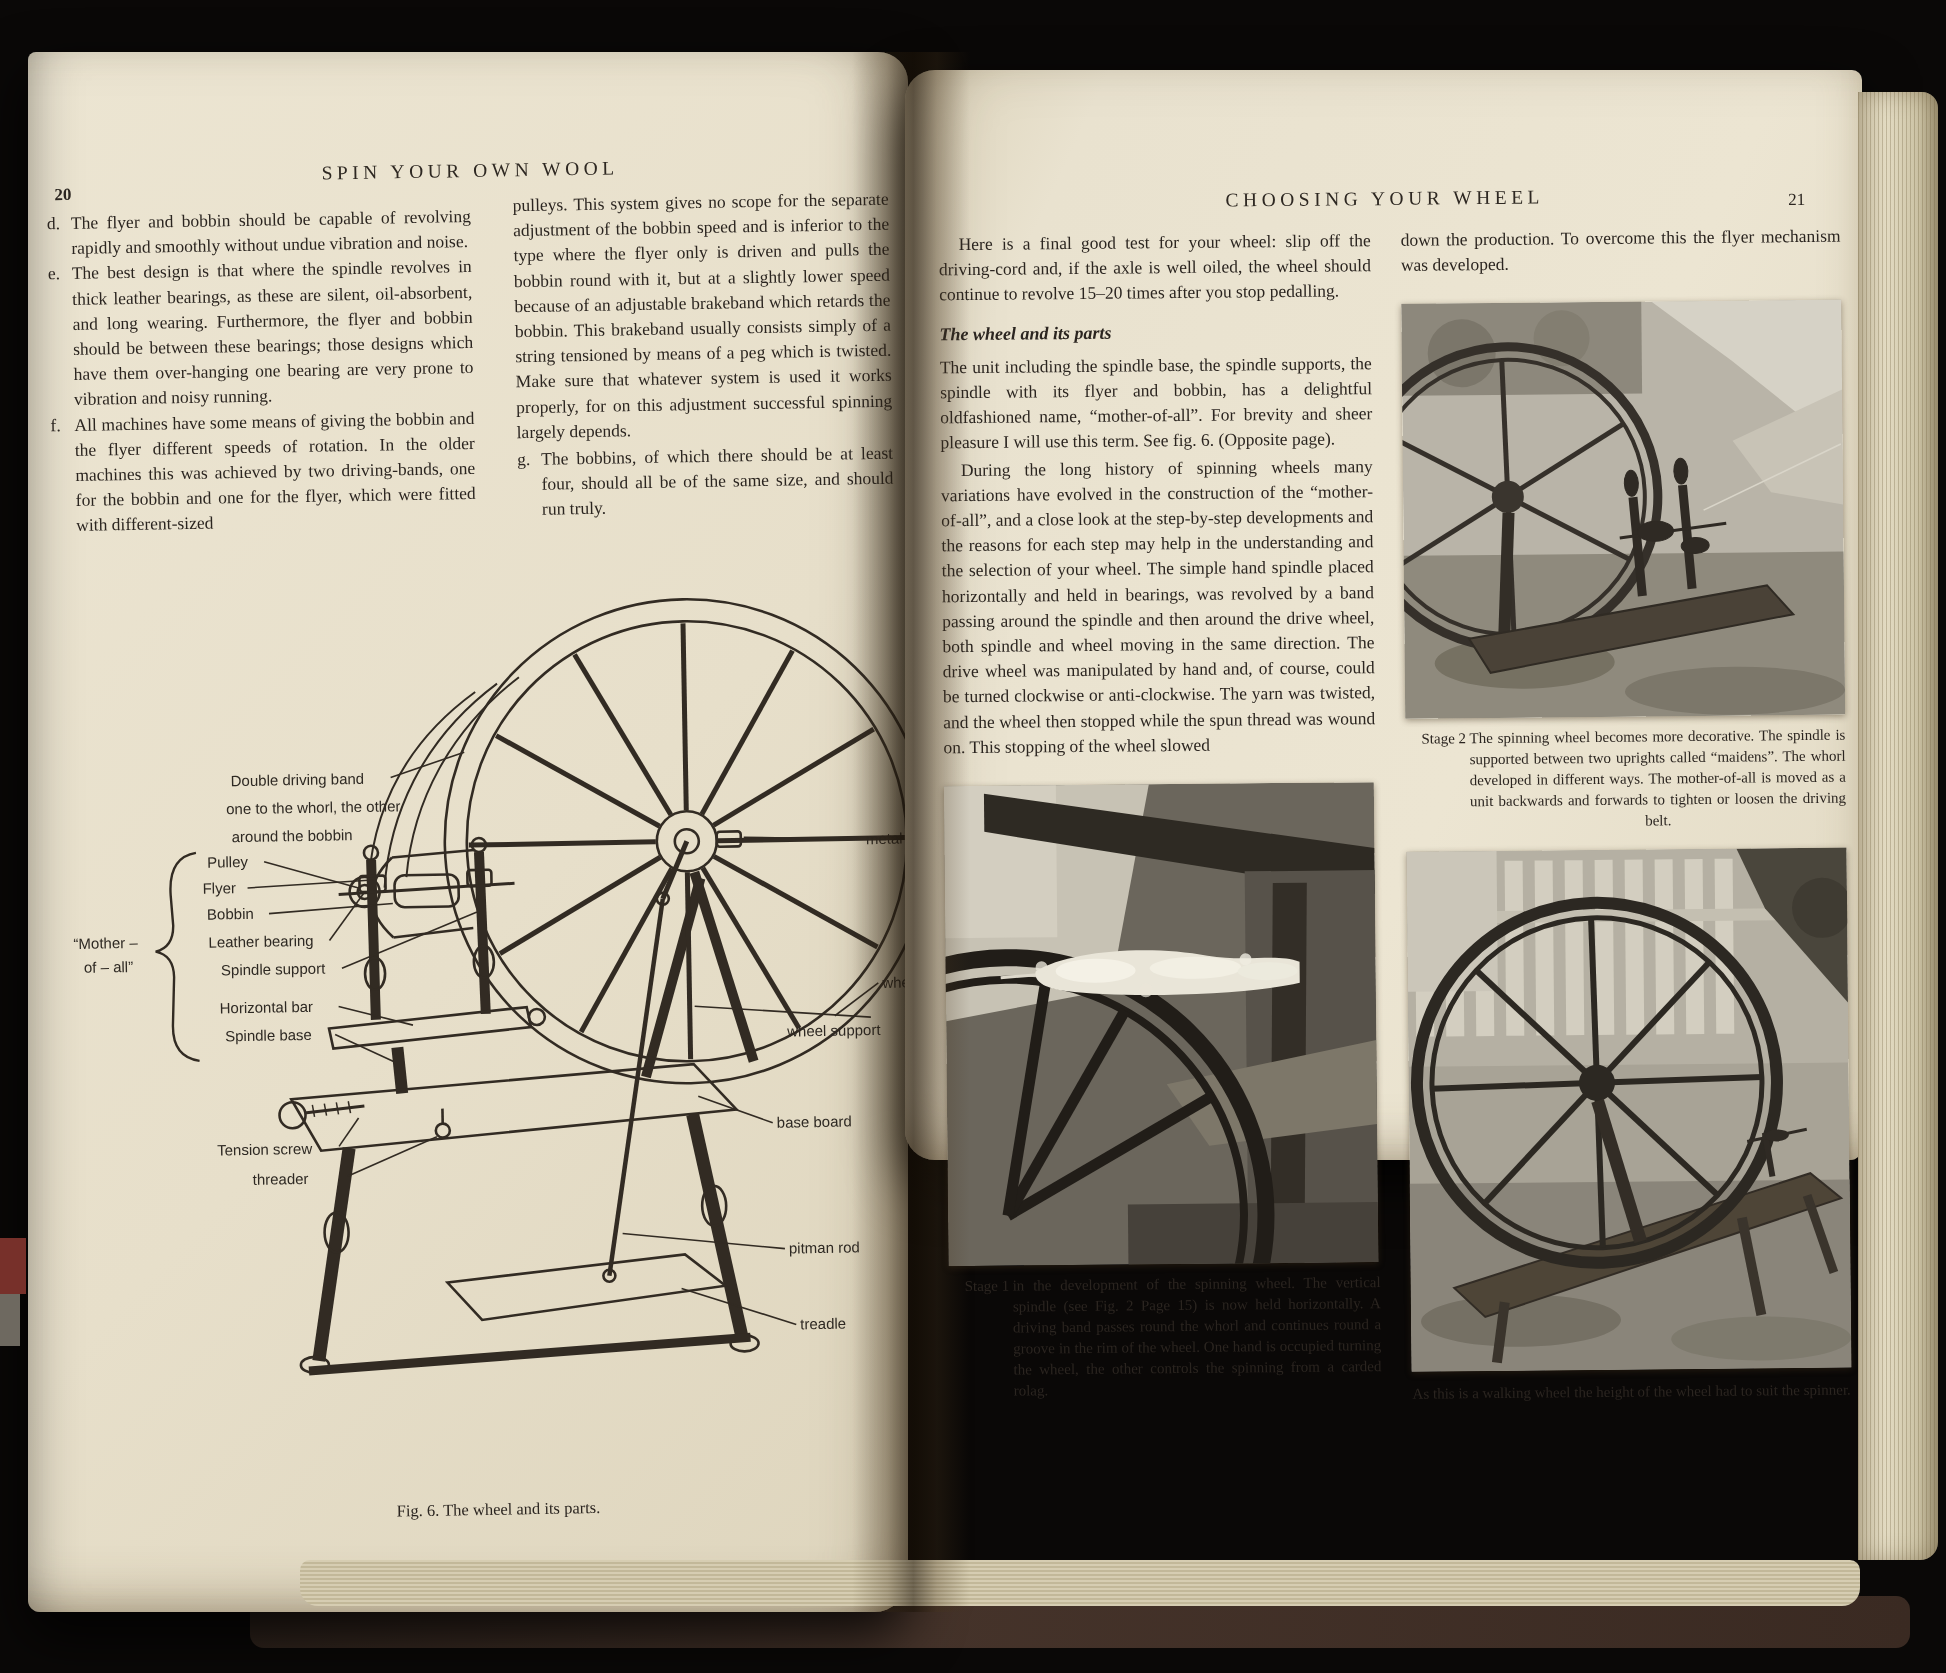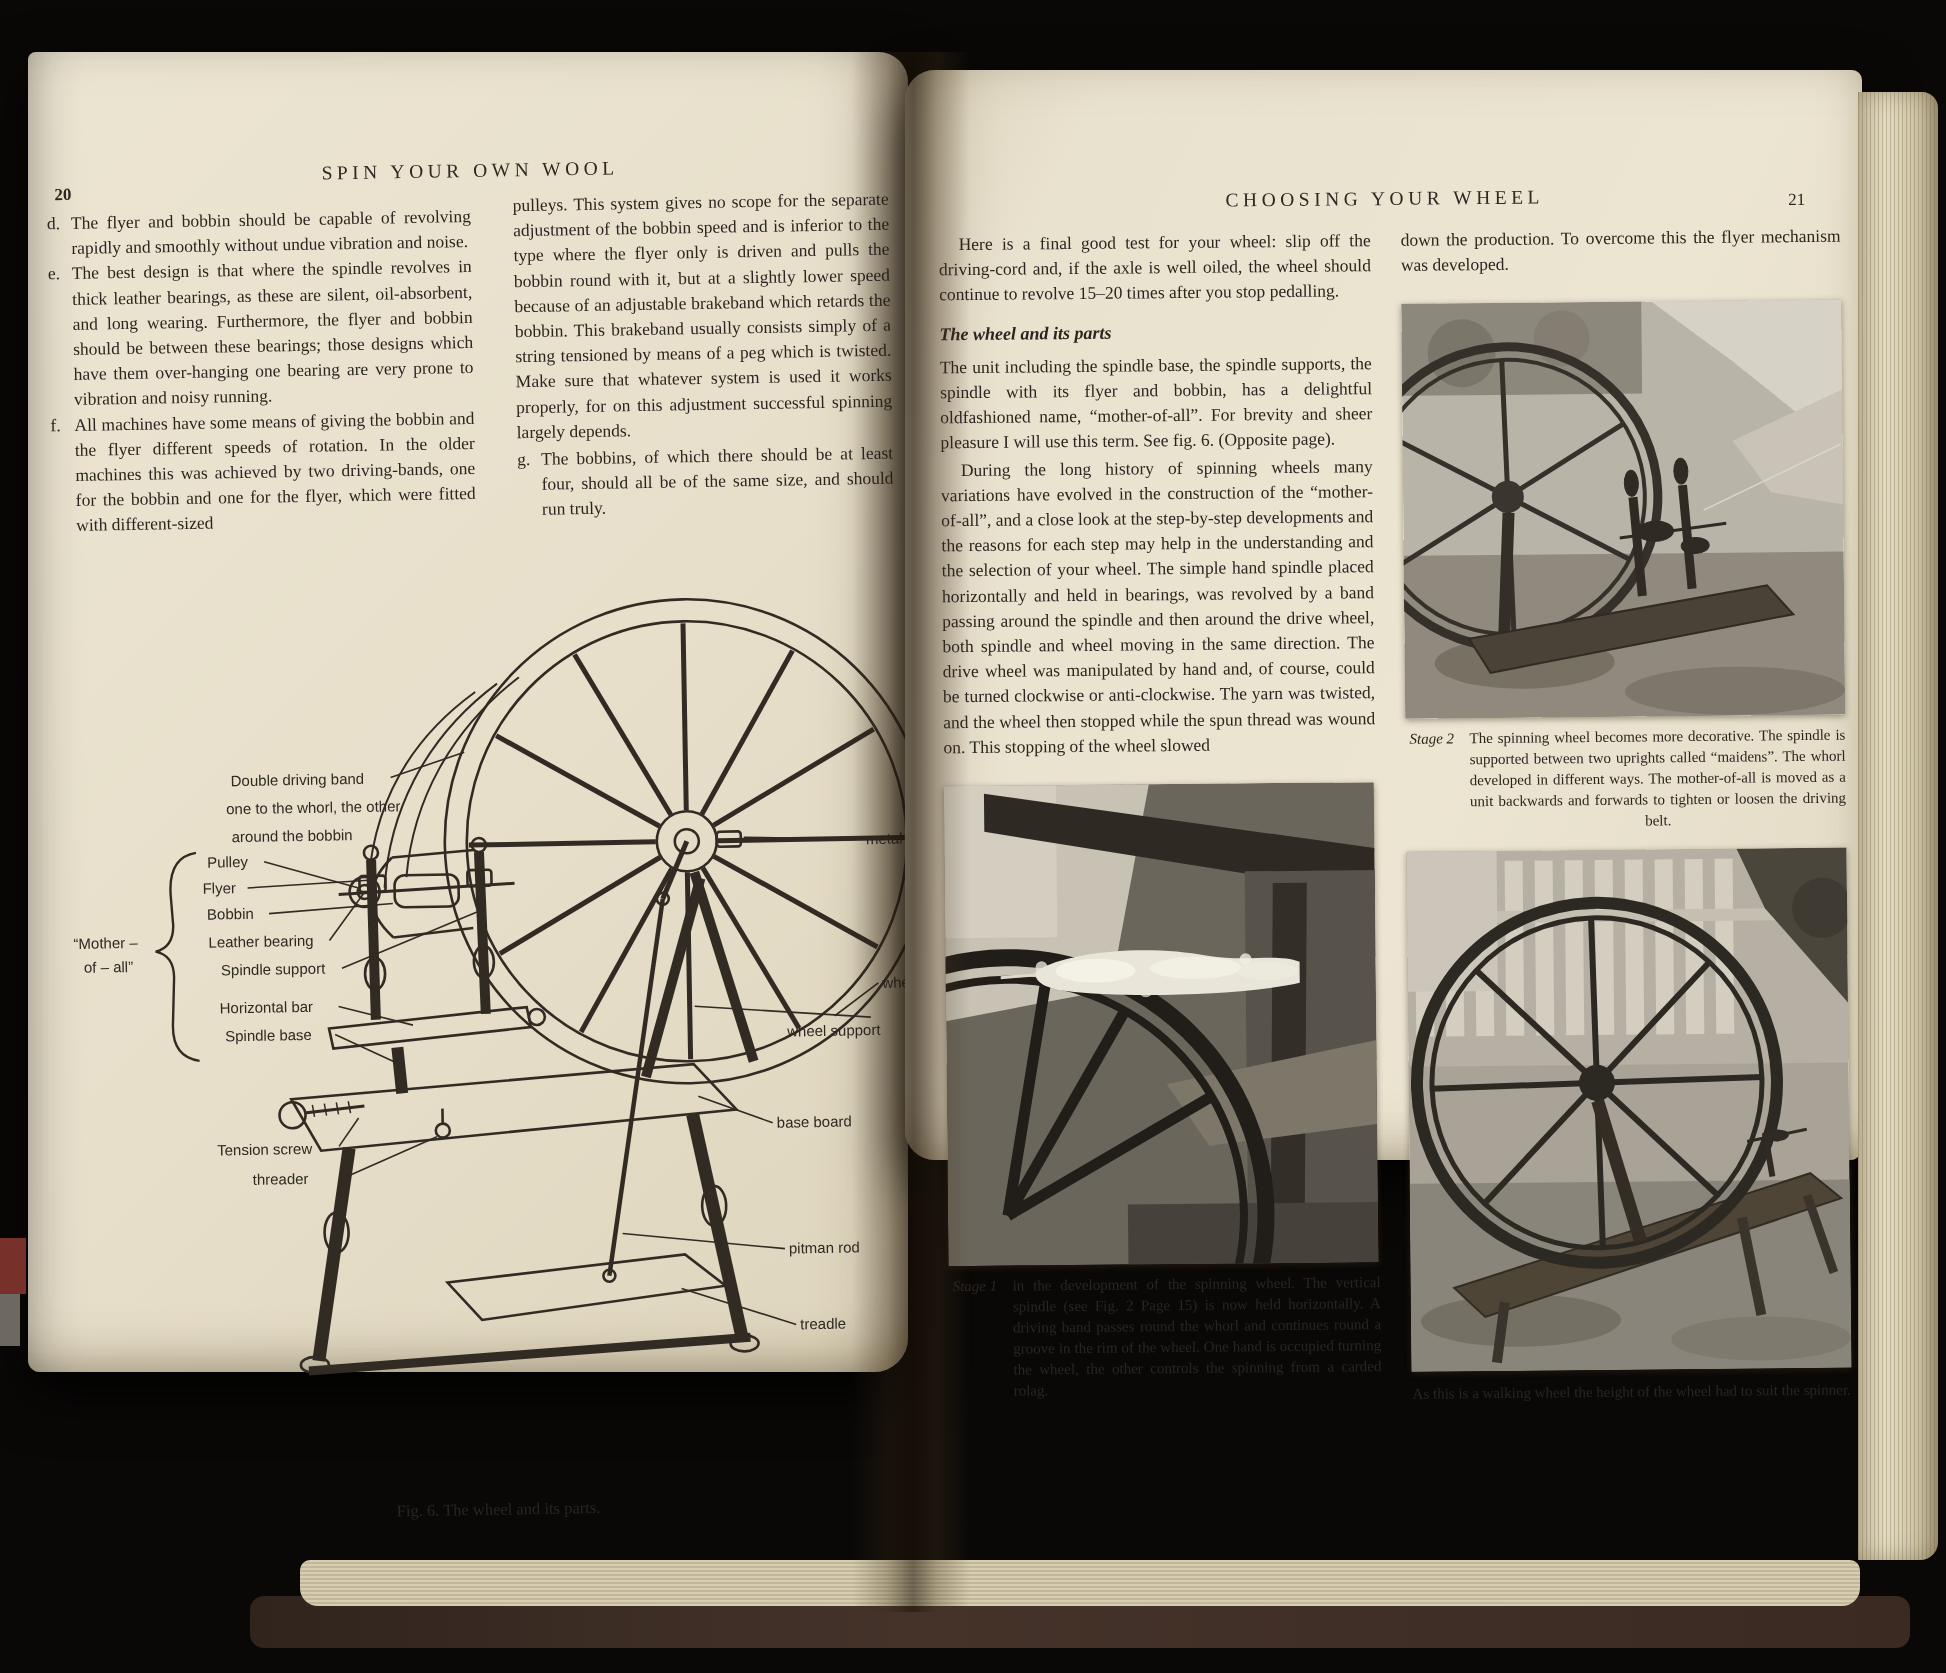"SPIN YOUR OWN WOOL" .page-left { height: 1320px -> 1560px }
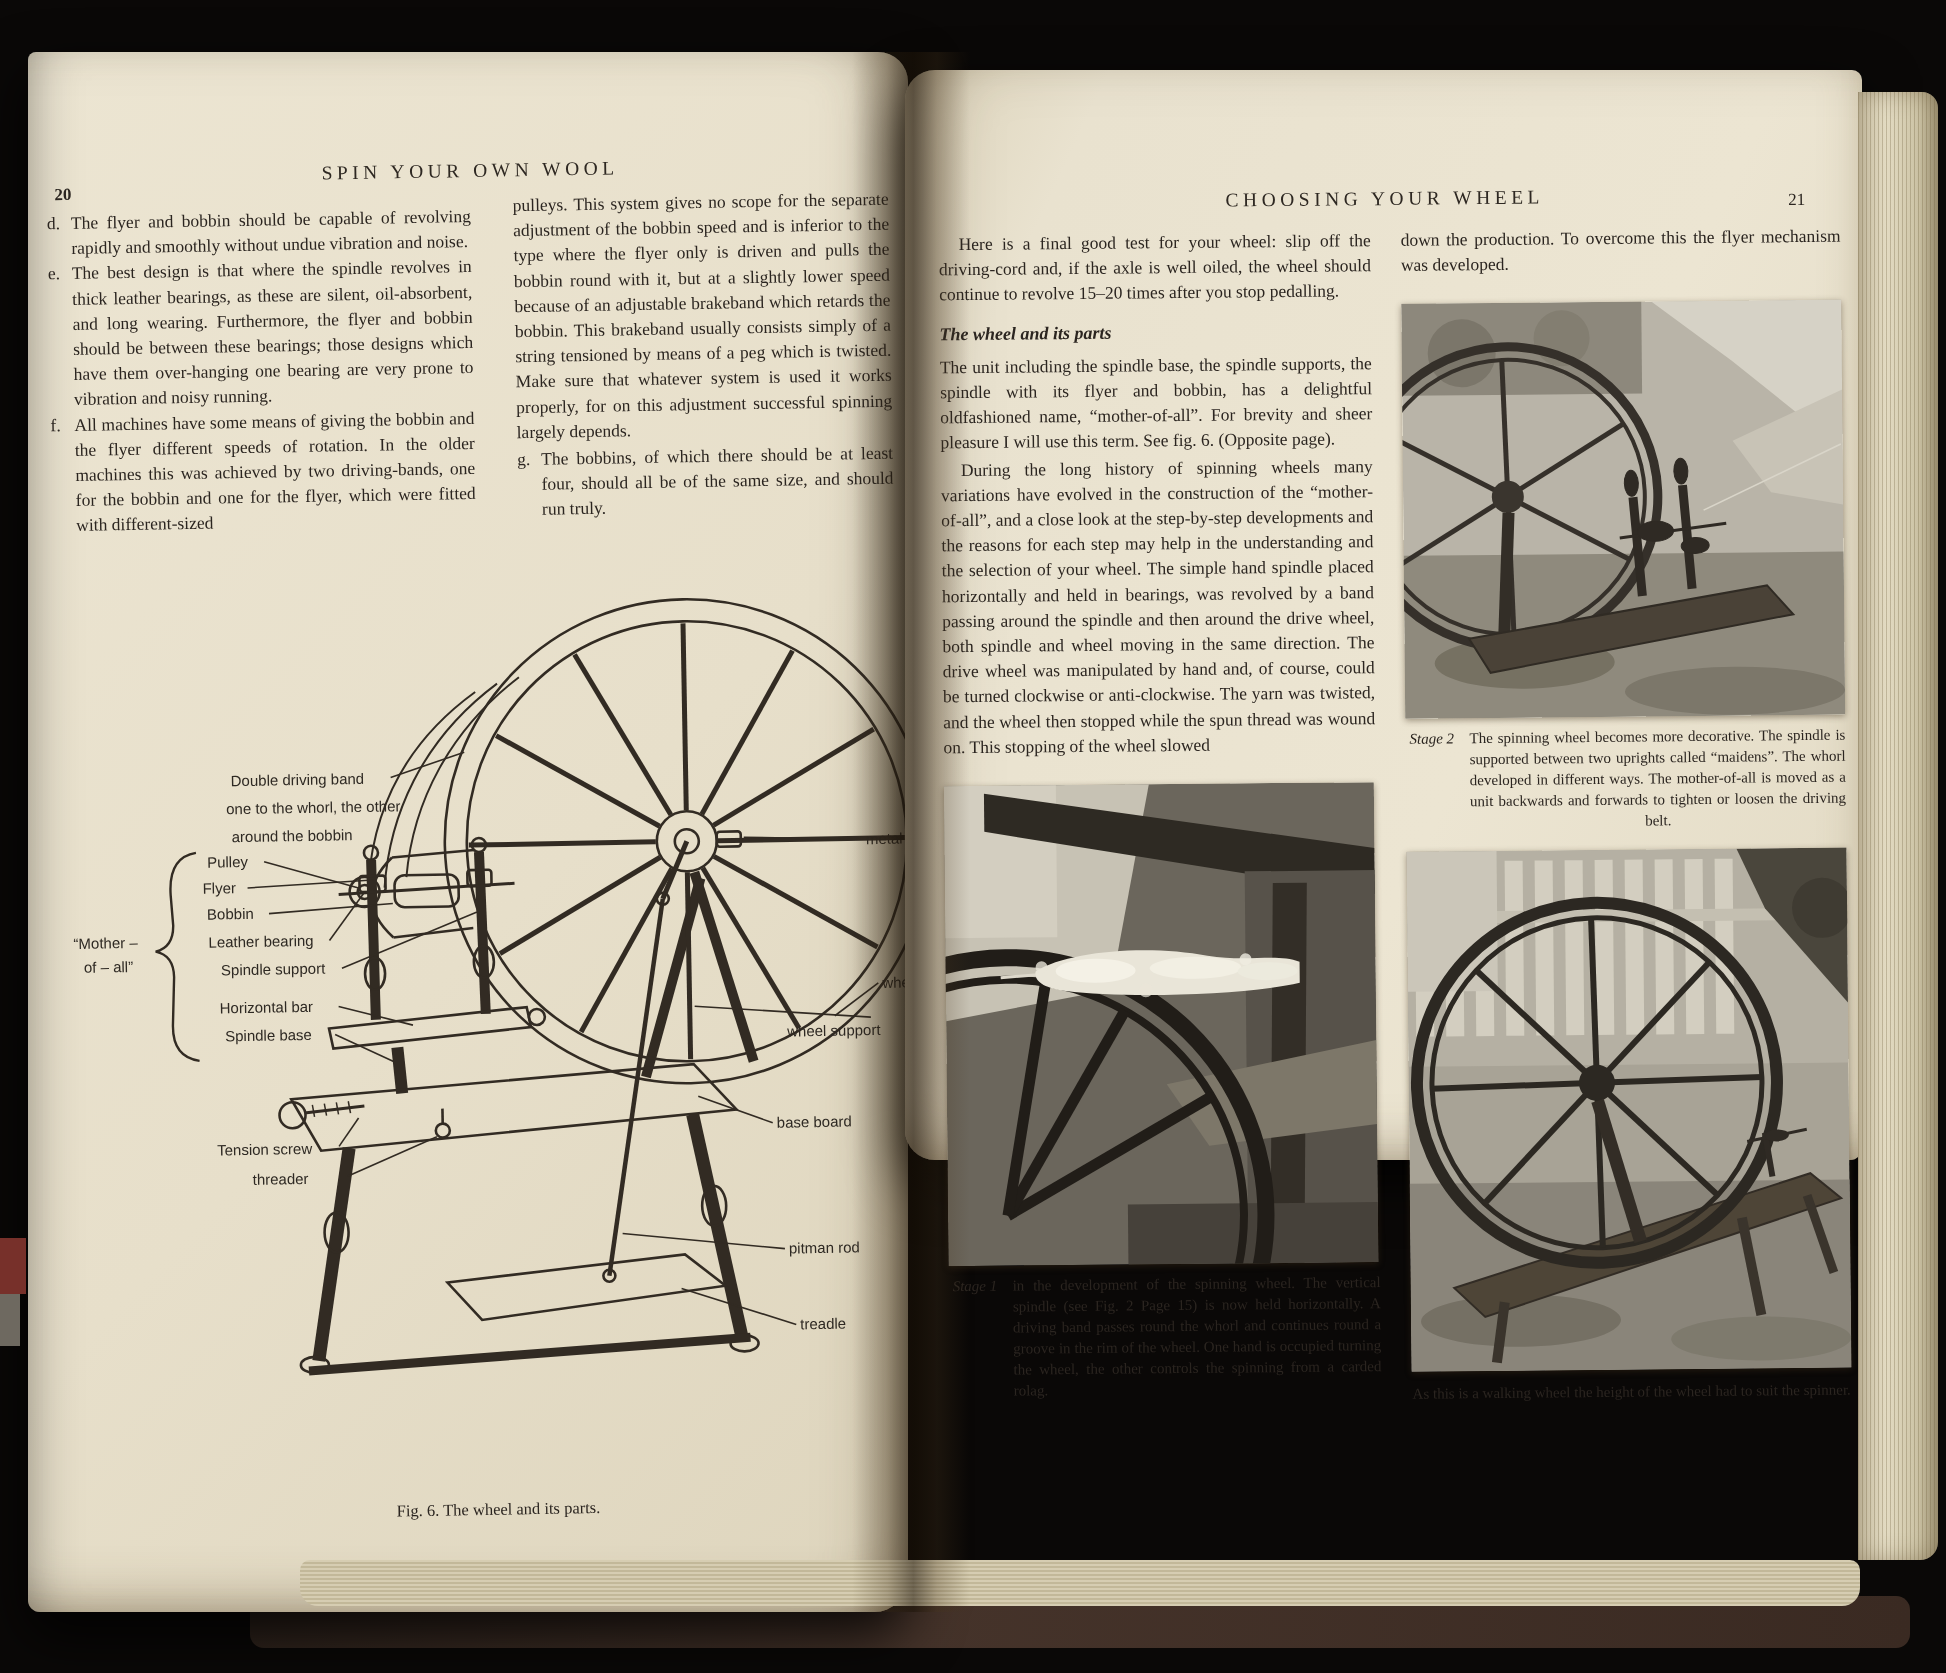"Stage 2" .stage-cap .lbl { font-style: italic -> none; left: 4px -> 16px }
